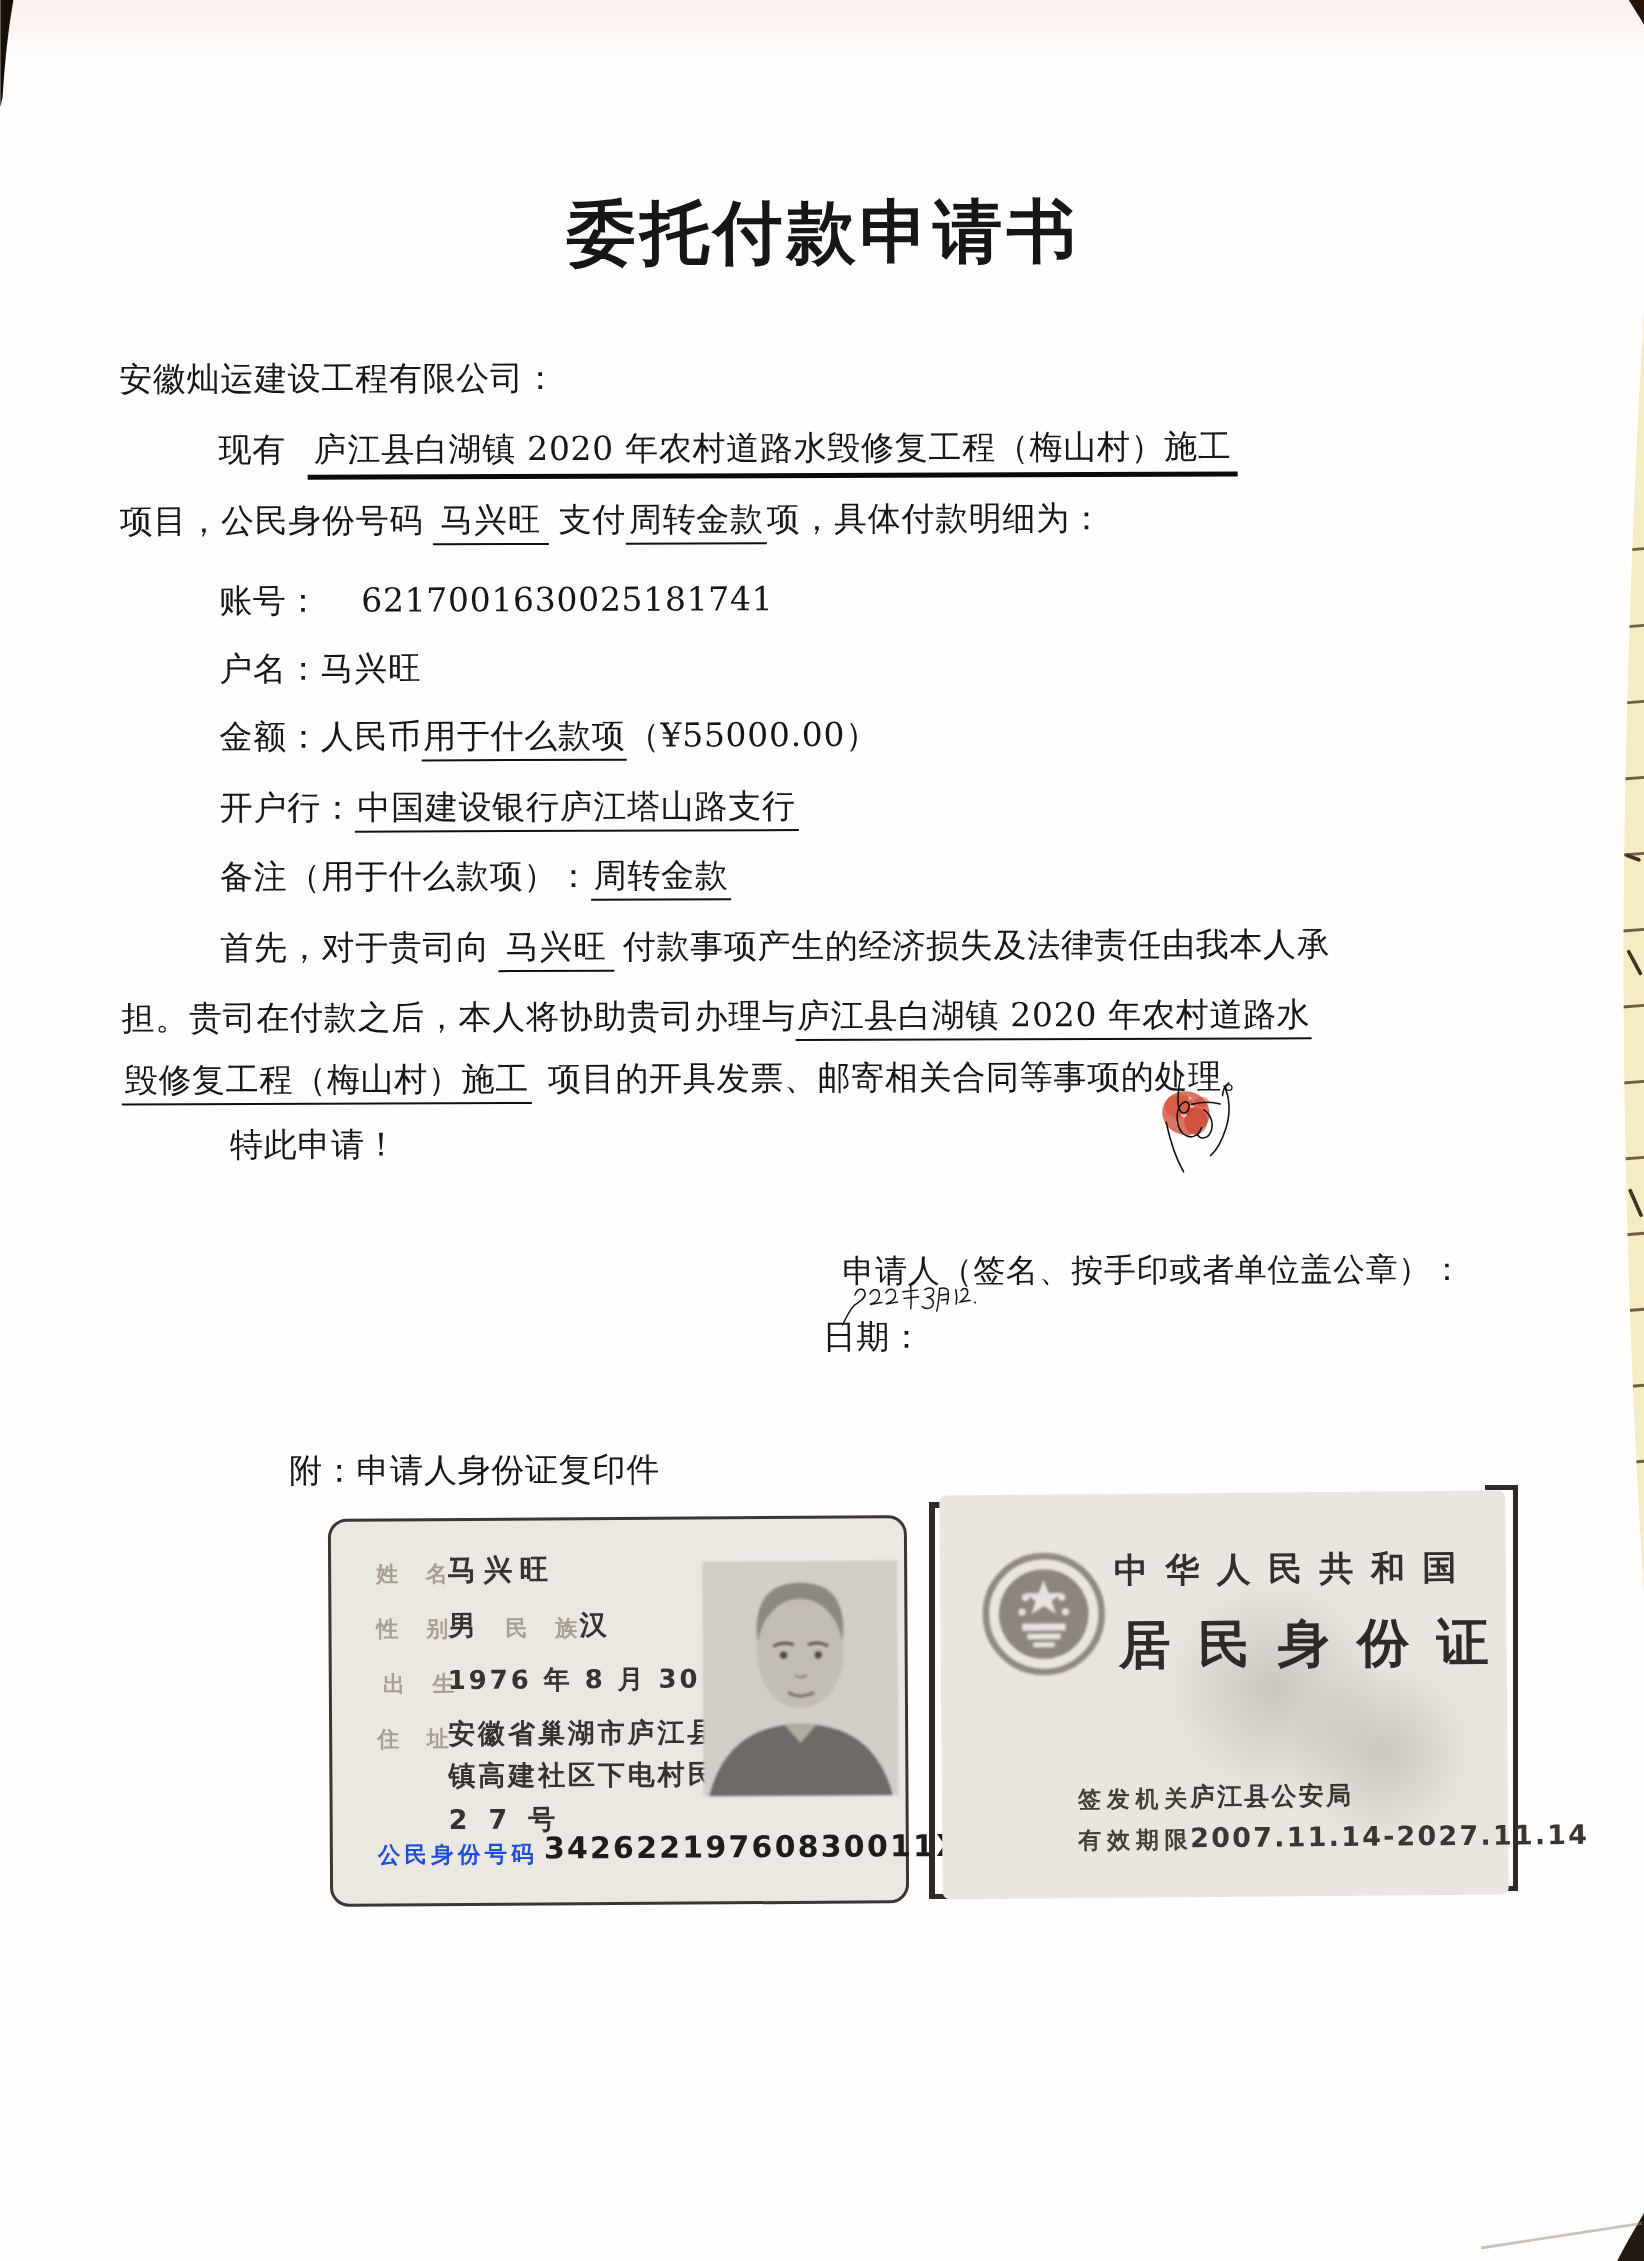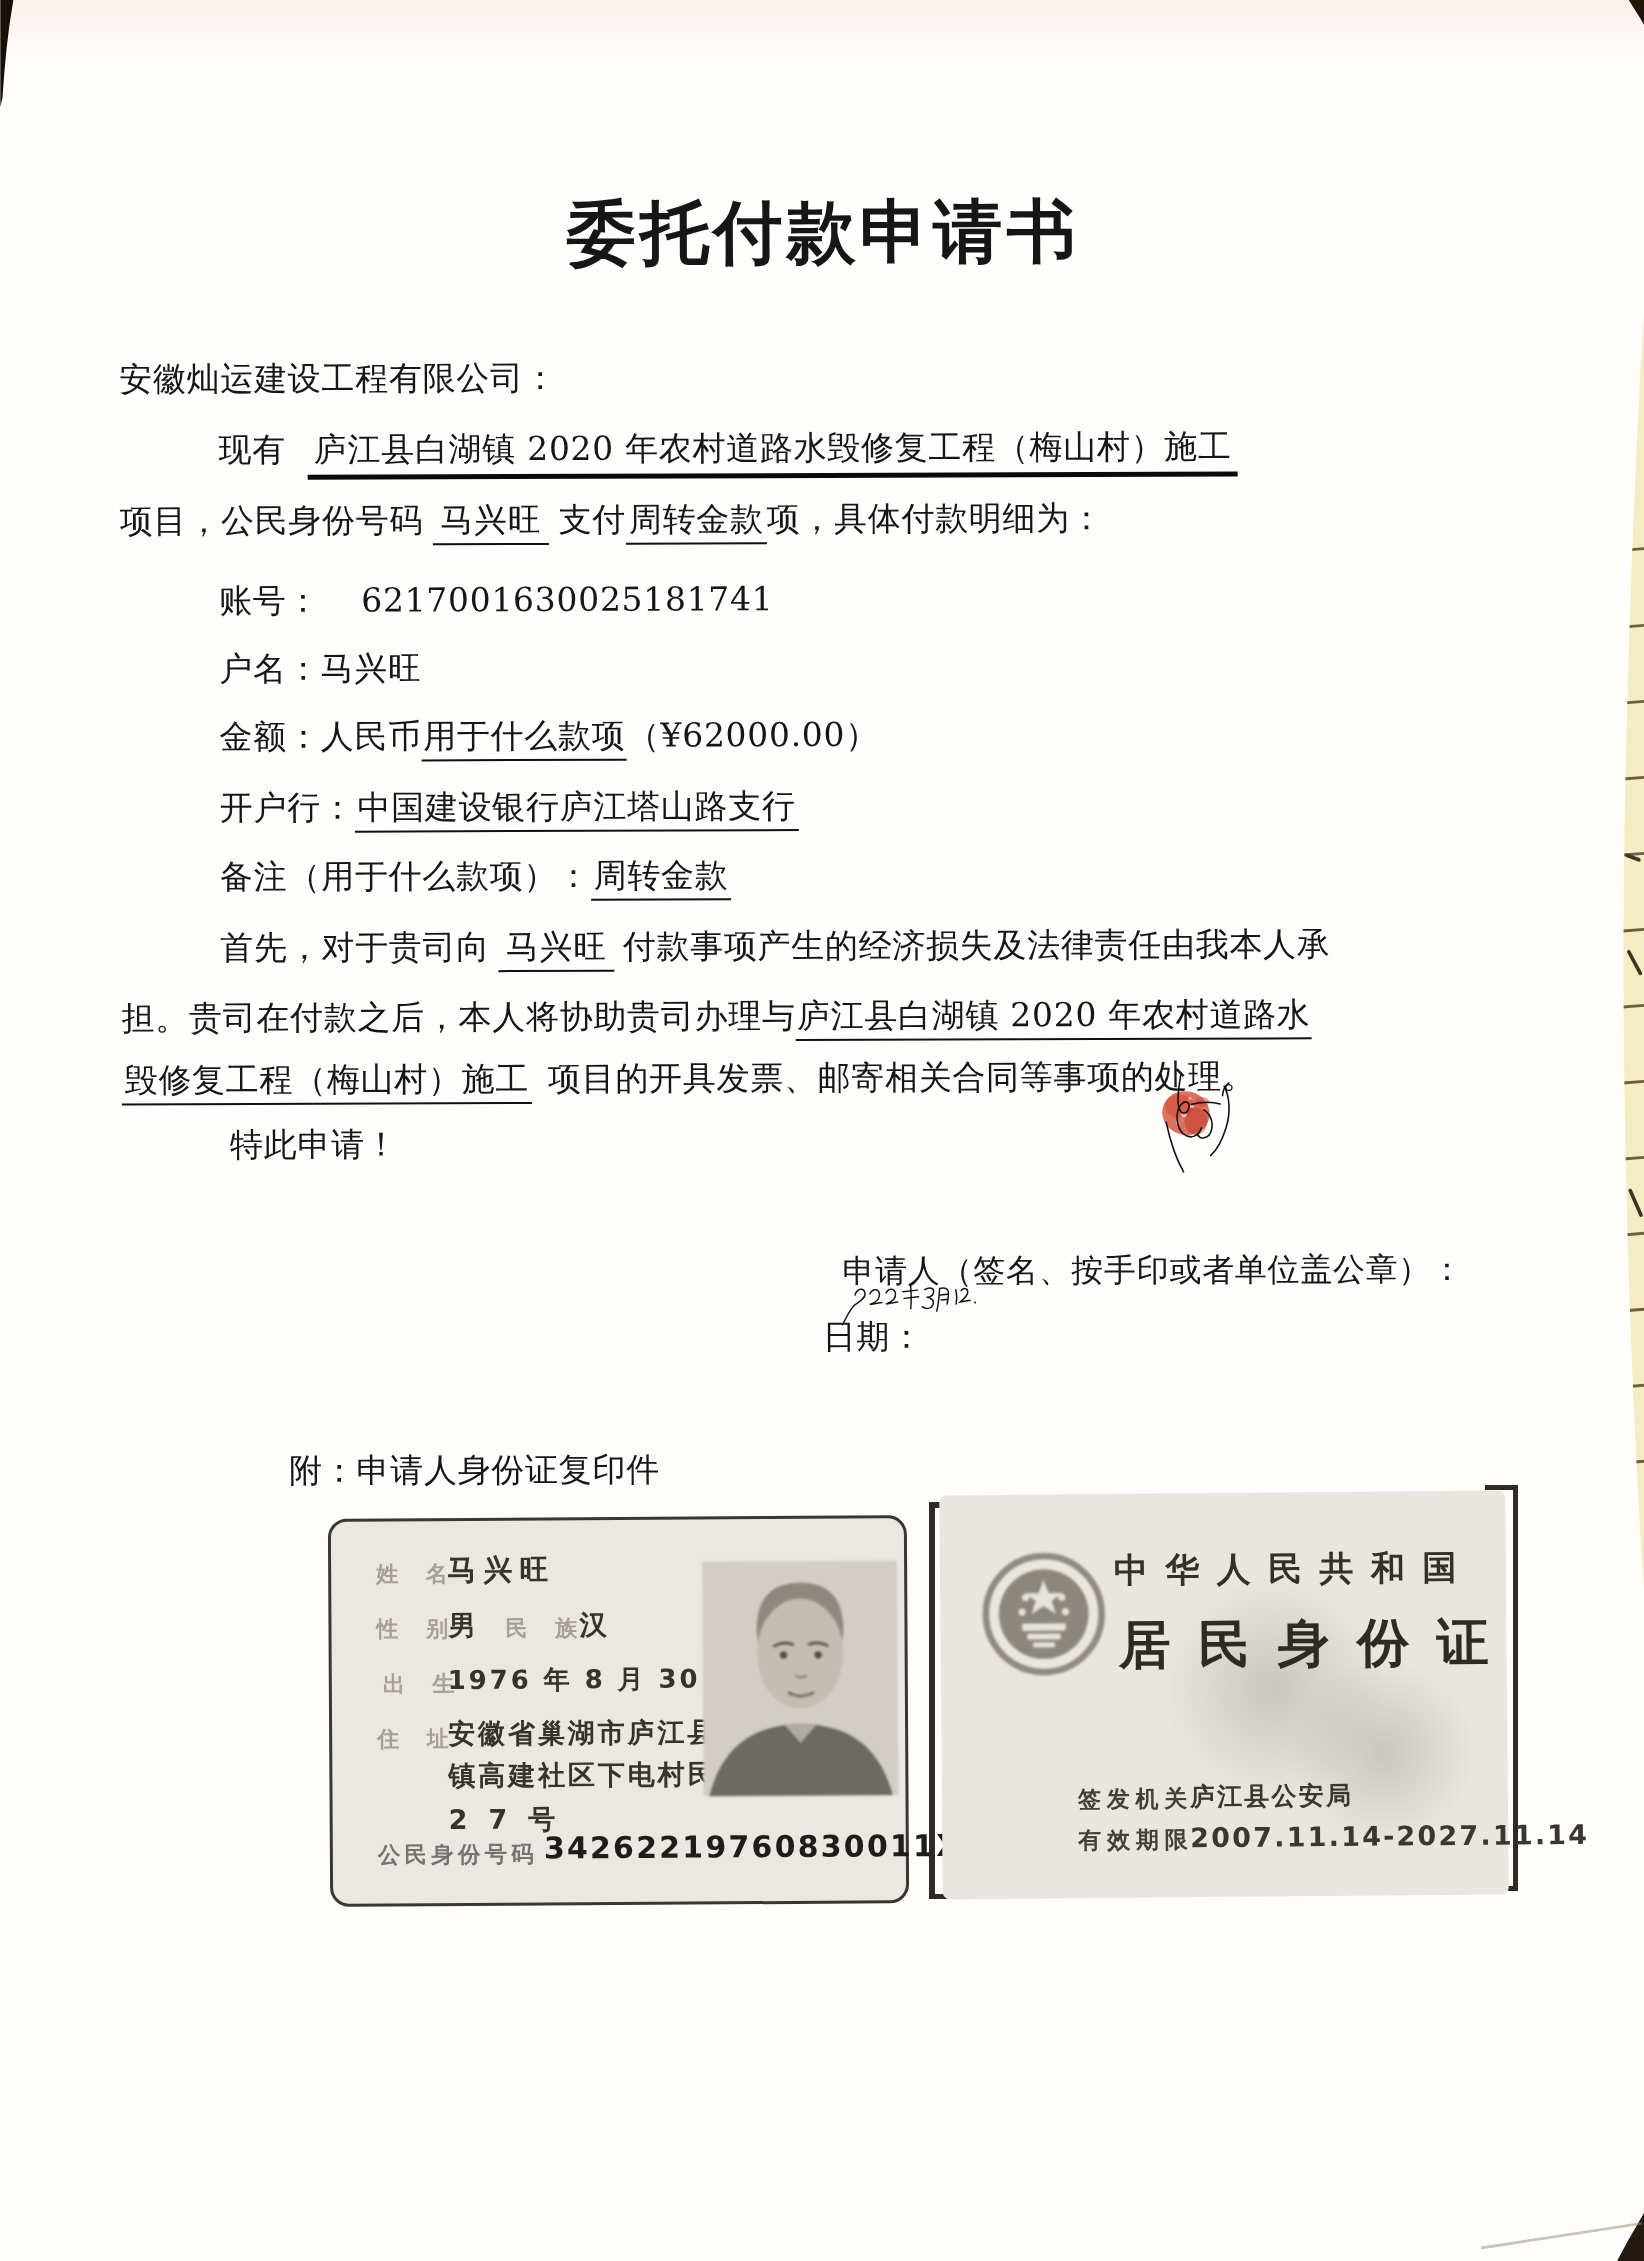"（¥62000.00）" span { text: ¥62000.00 -> ¥55000.00 }
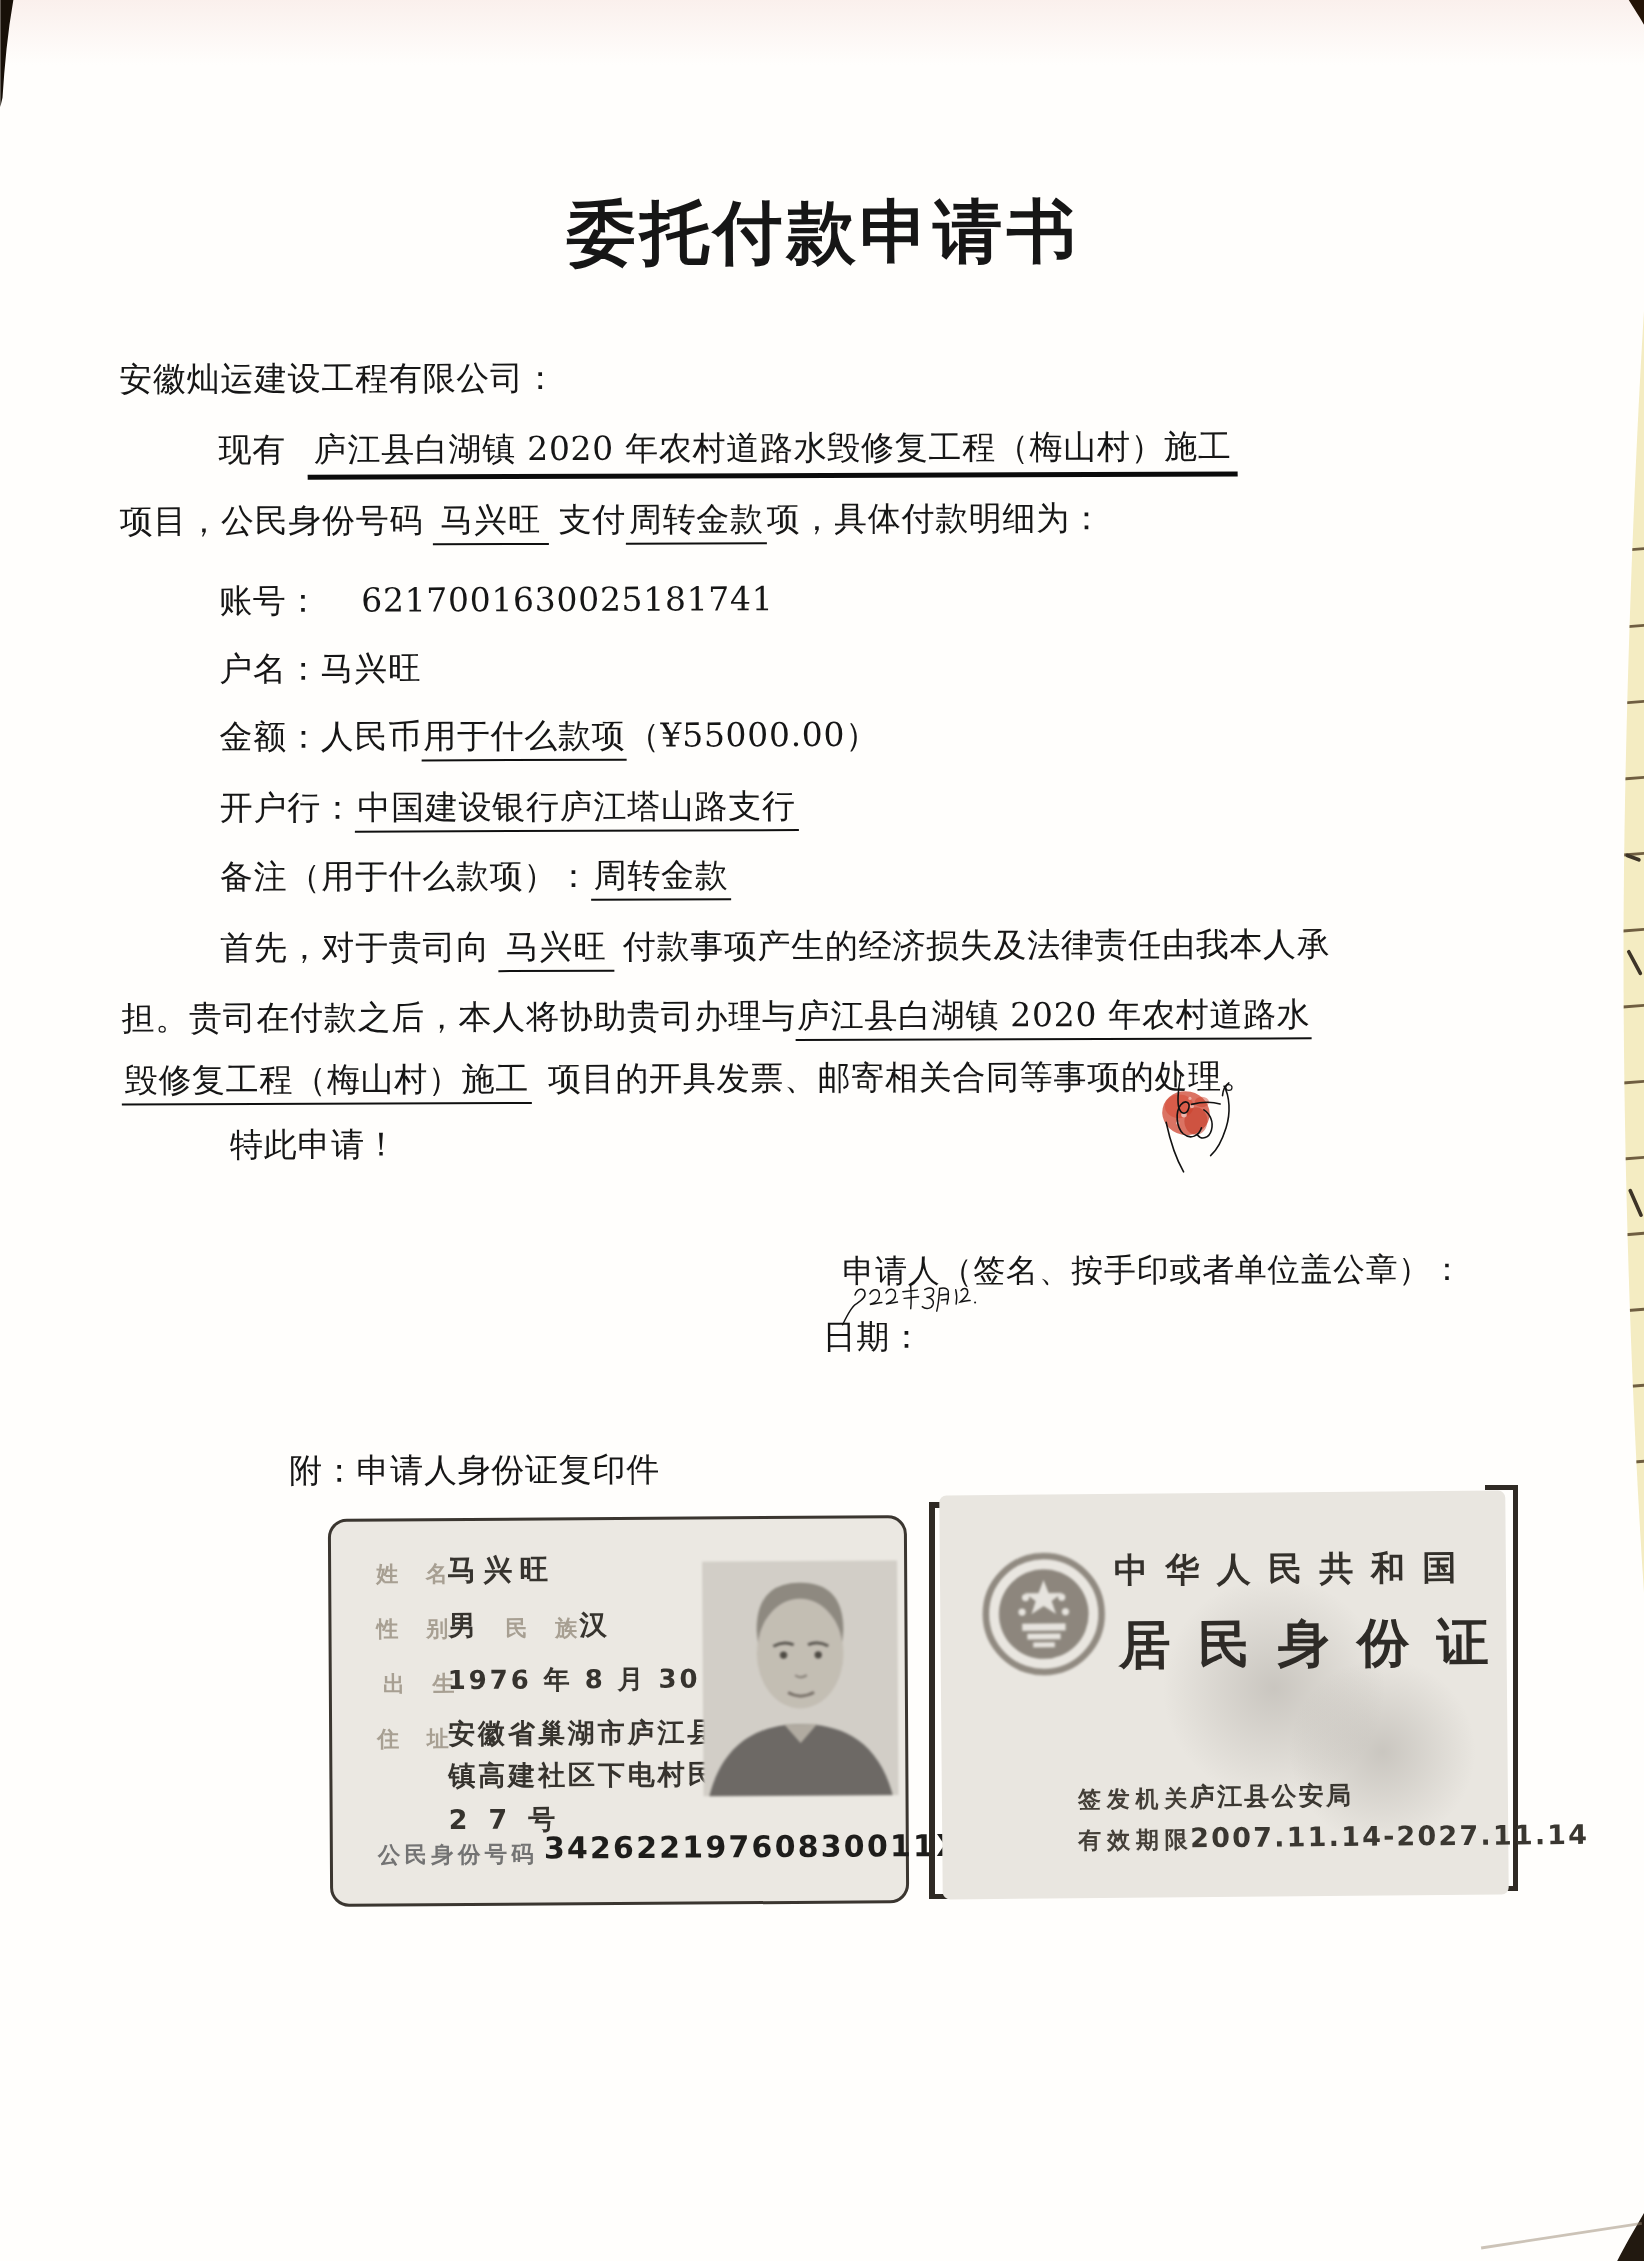"公民身份号码" span.cf-label { color: #737373 -> #1d4ed8 }
